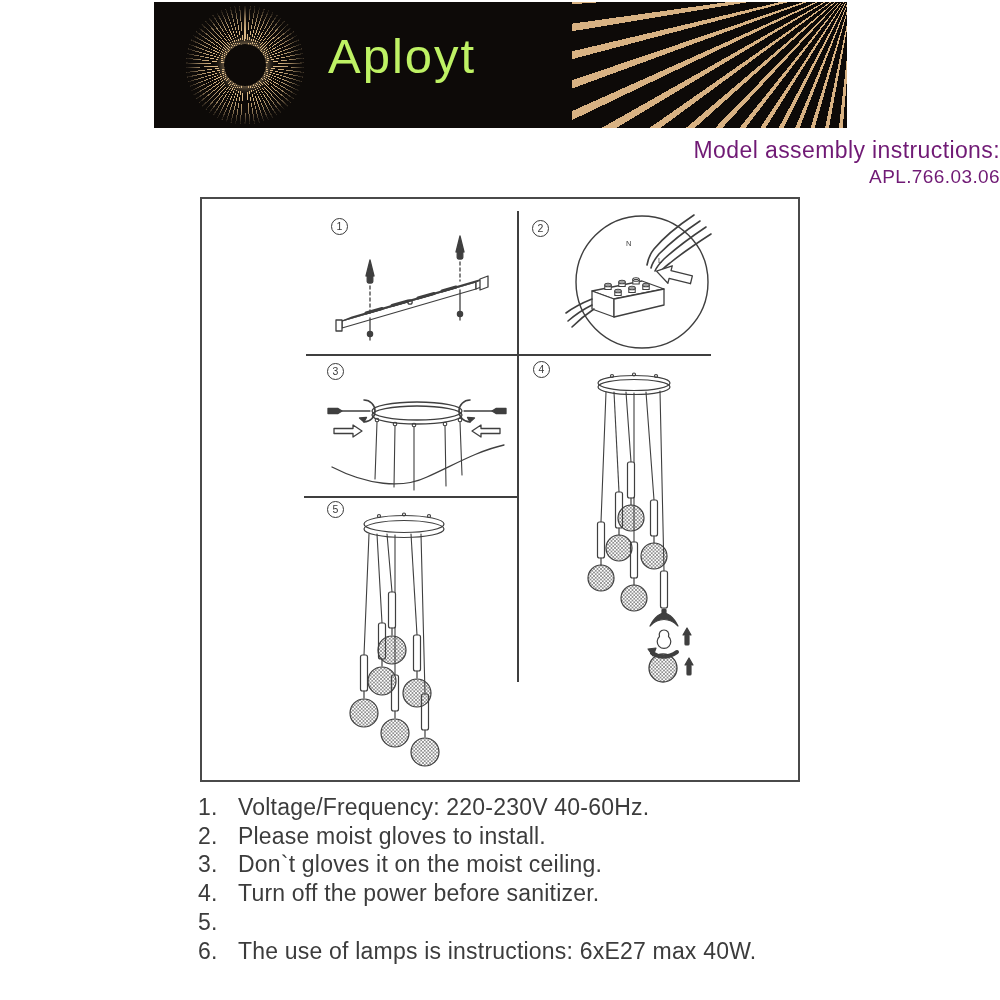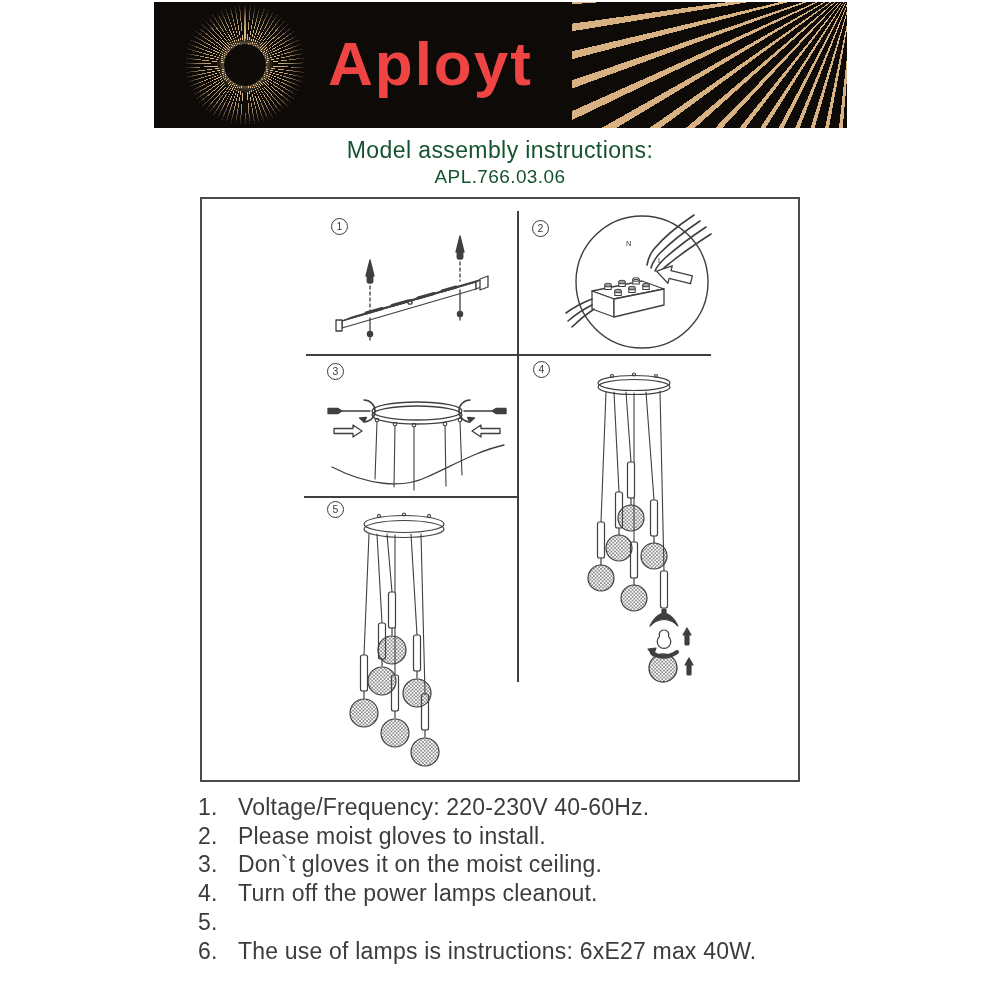"Aployt" .brand { color: #ef4444 -> #bef264; font-size: 62px -> 49px; font-weight: 700 -> 400 }
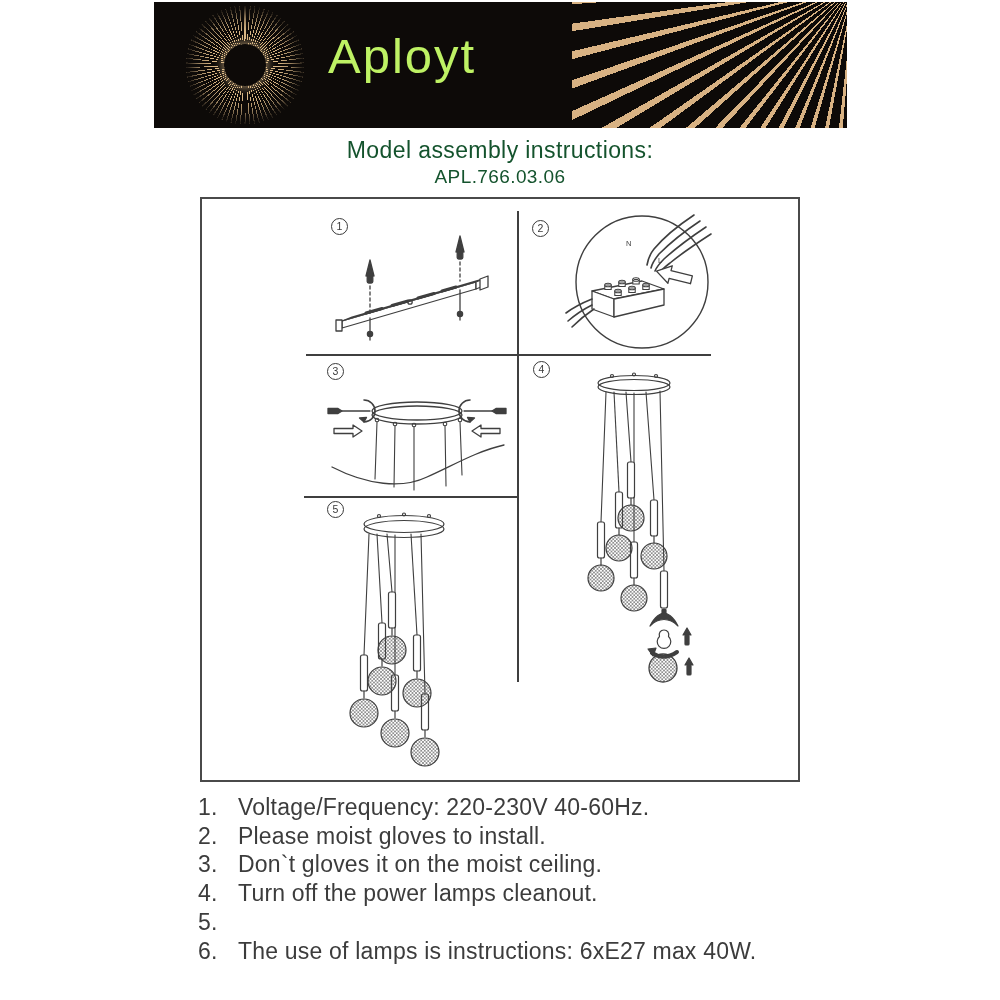"Model assembly instructions:" .title-line { color: #14532d -> #701a75; text-align: center -> right }
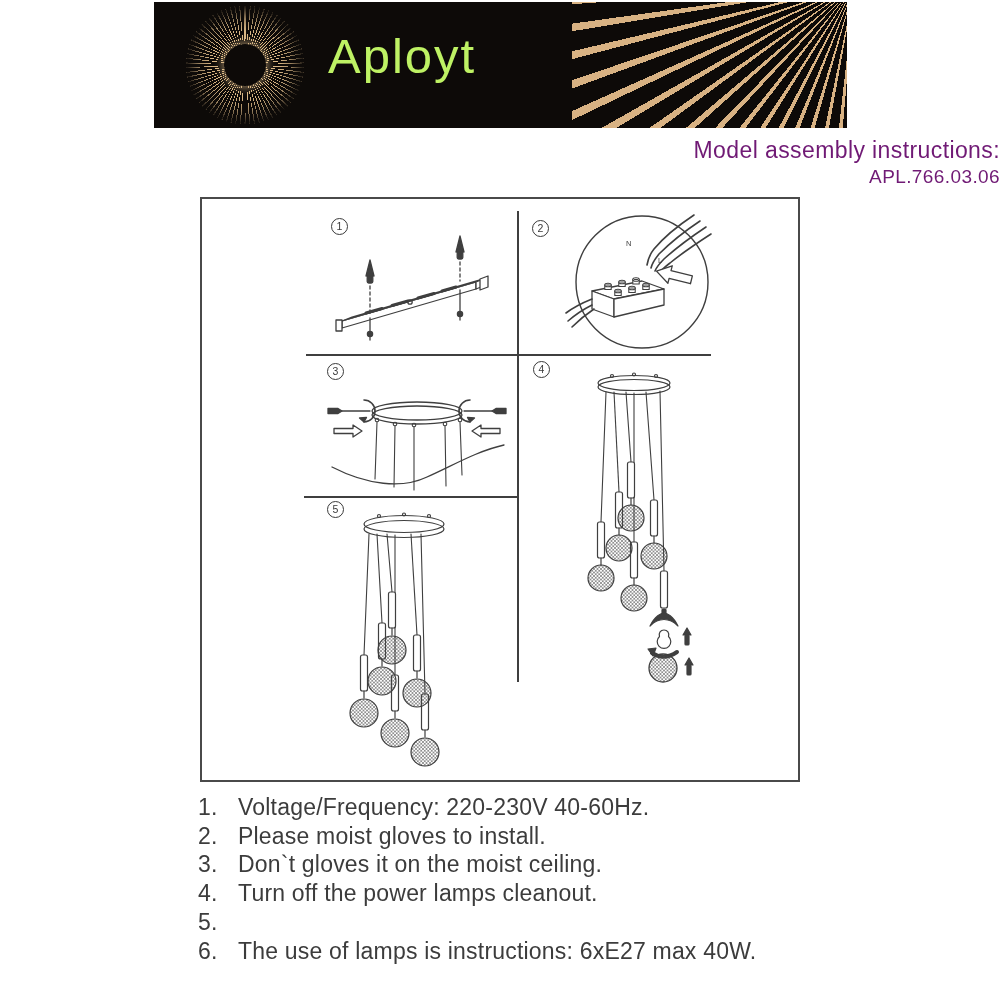"Turn off the power lamps" span.instr-text { text: lamps cleanout -> before sanitizer }
